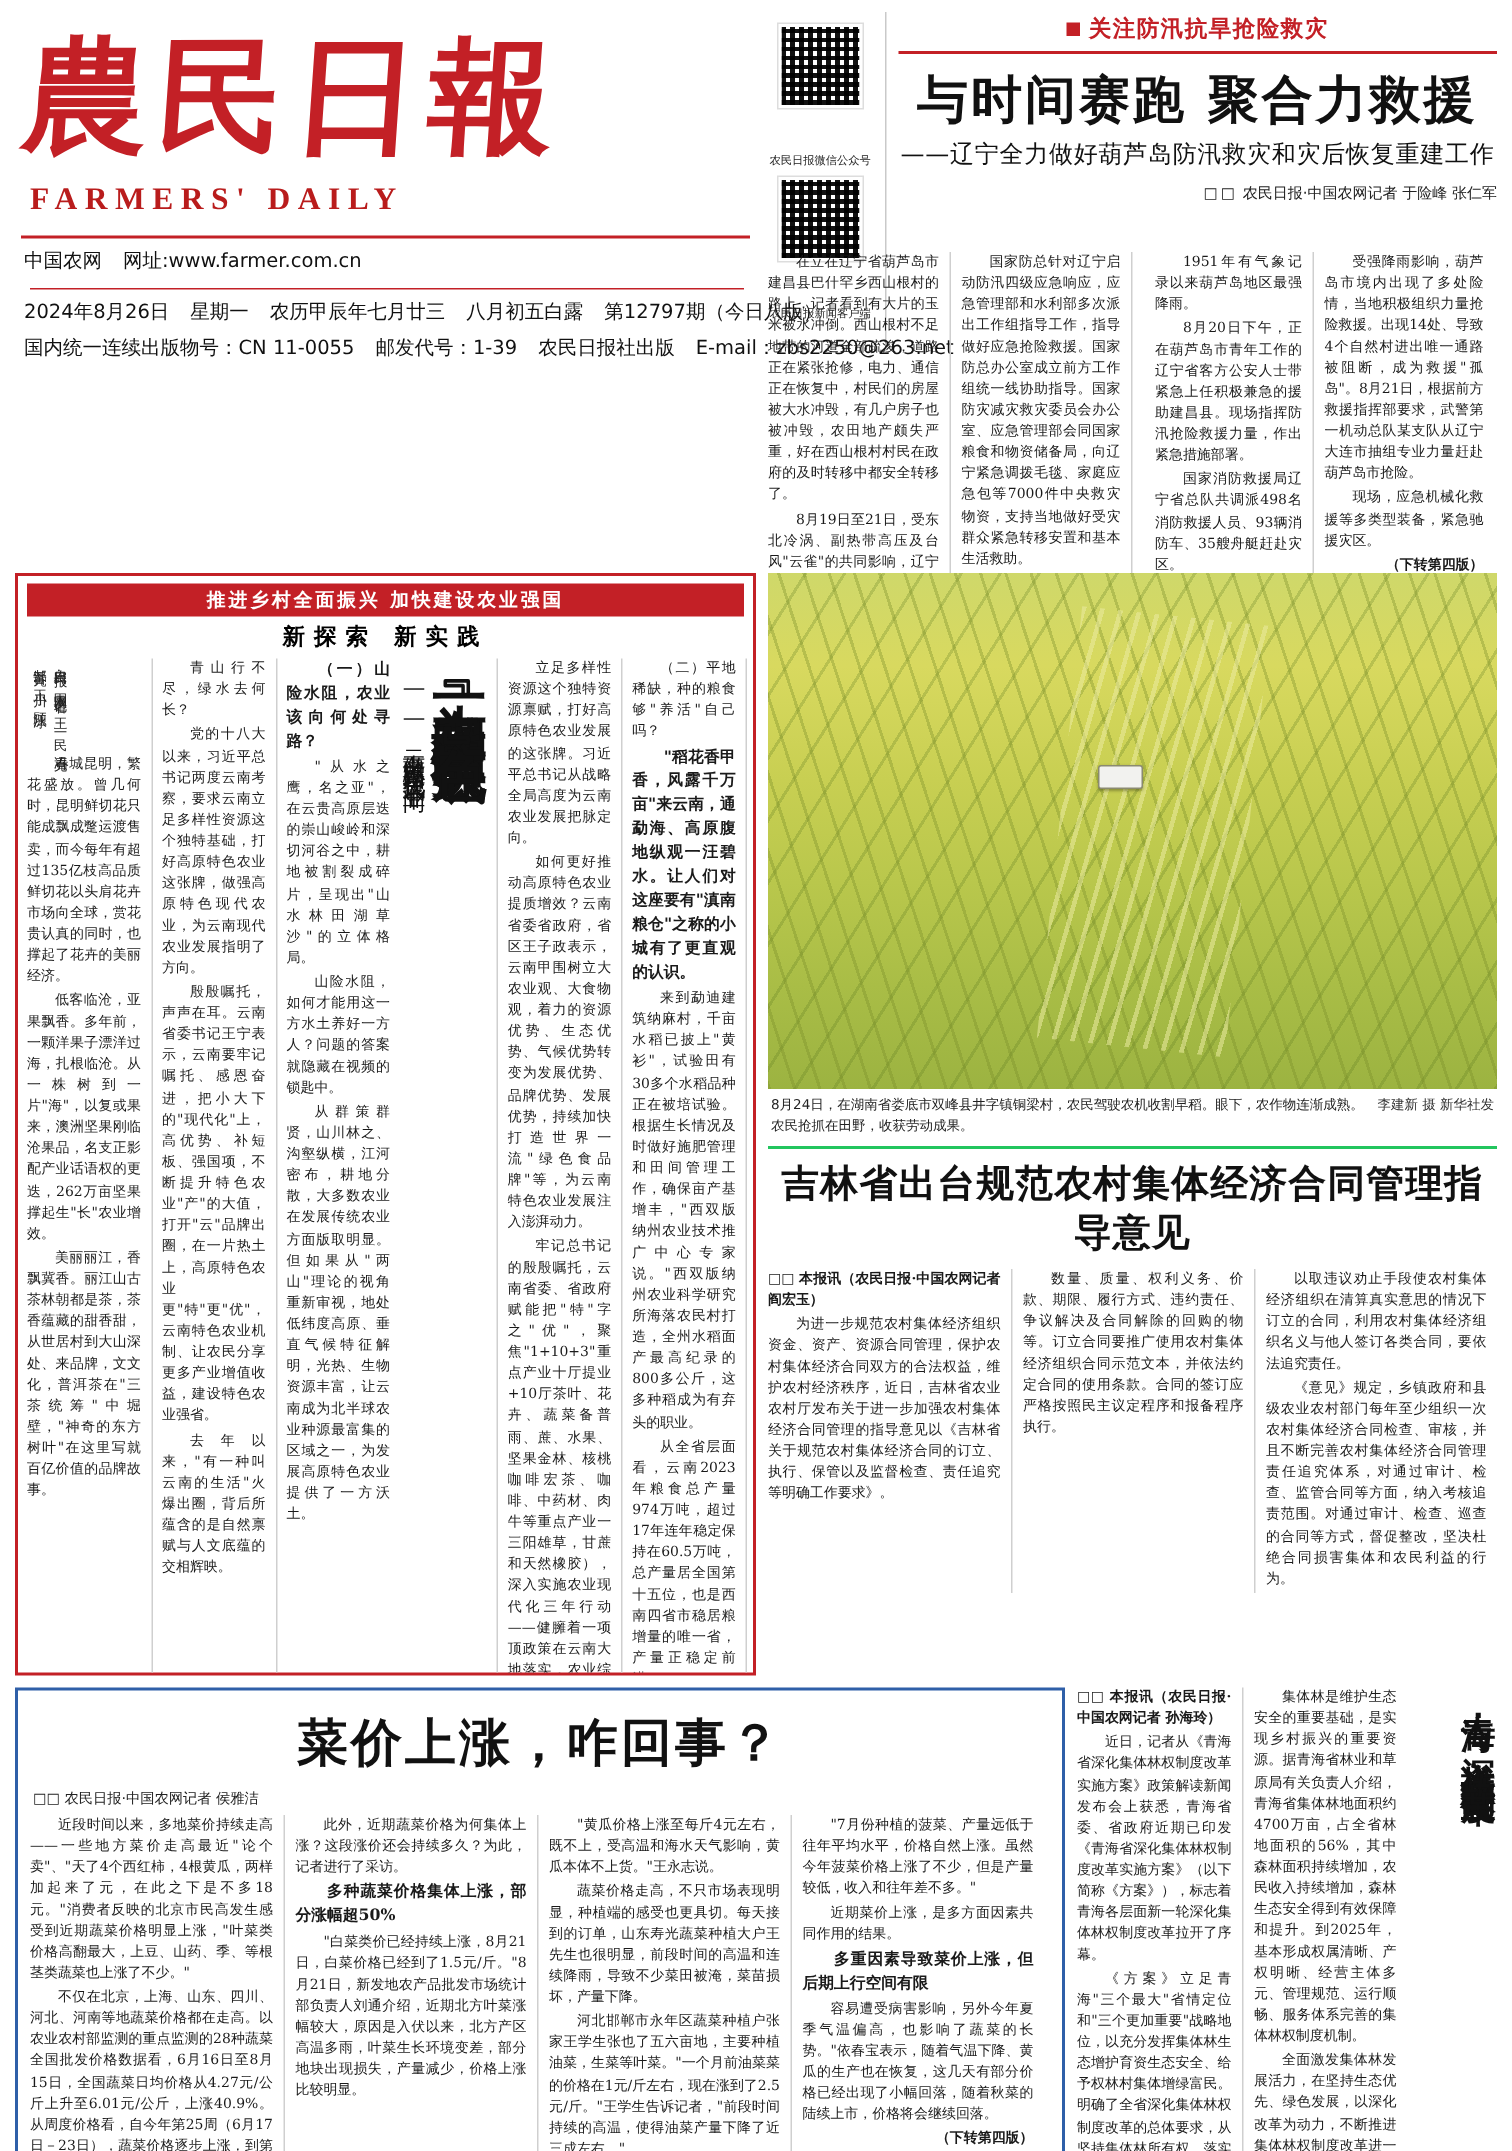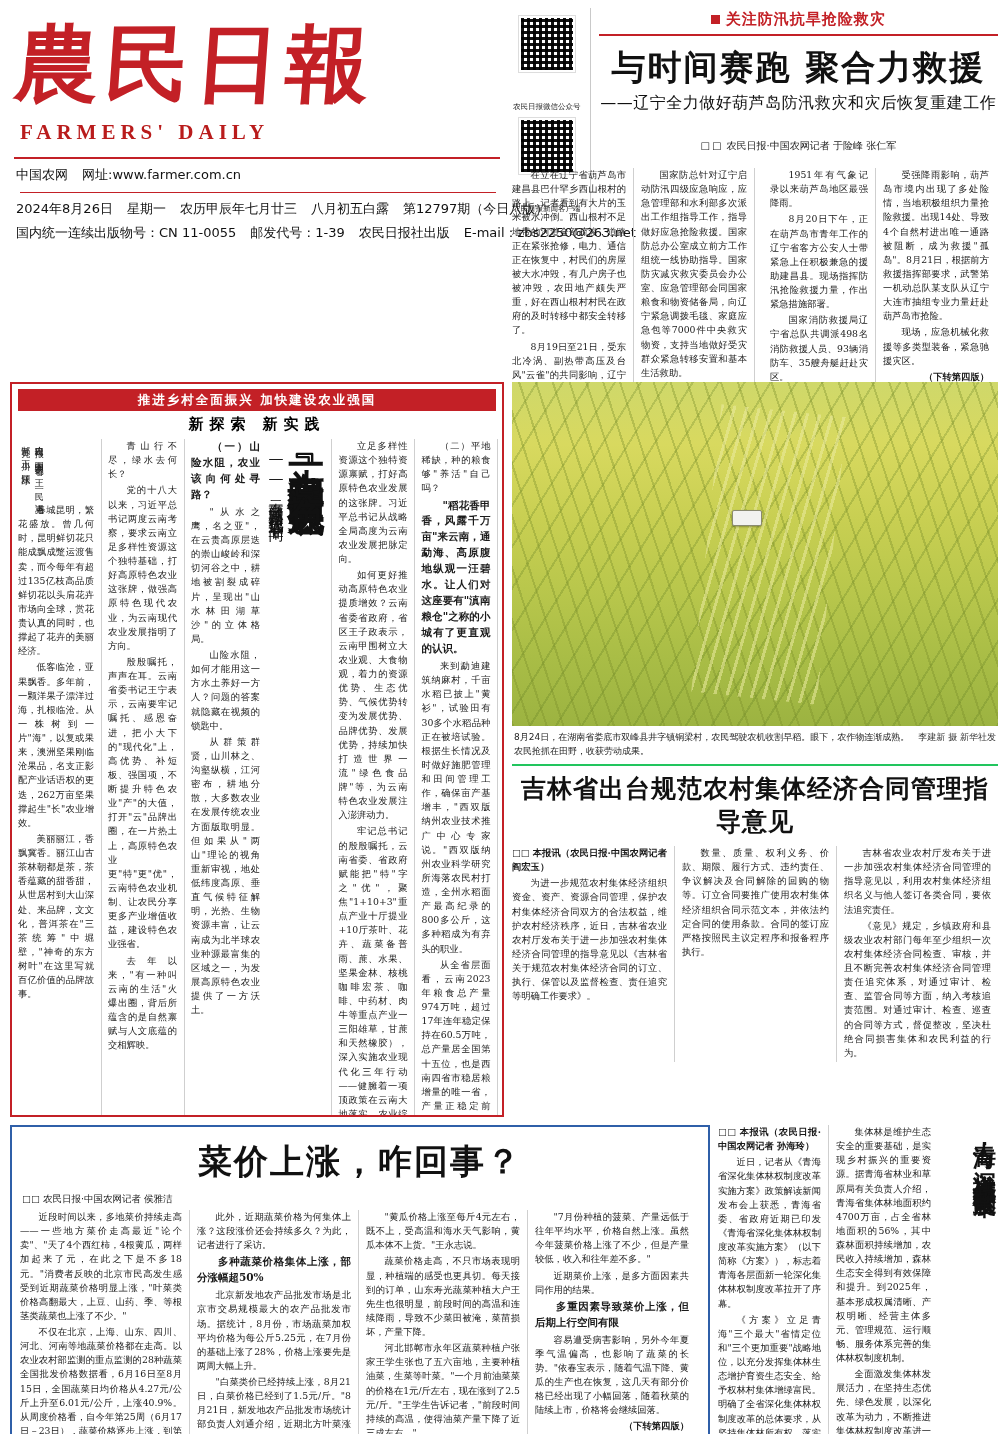"□□ 农民日报·中国农网记者 于险峰 张仁军" .lead-byline { margin-top: 16px -> none; text-align: center -> right }
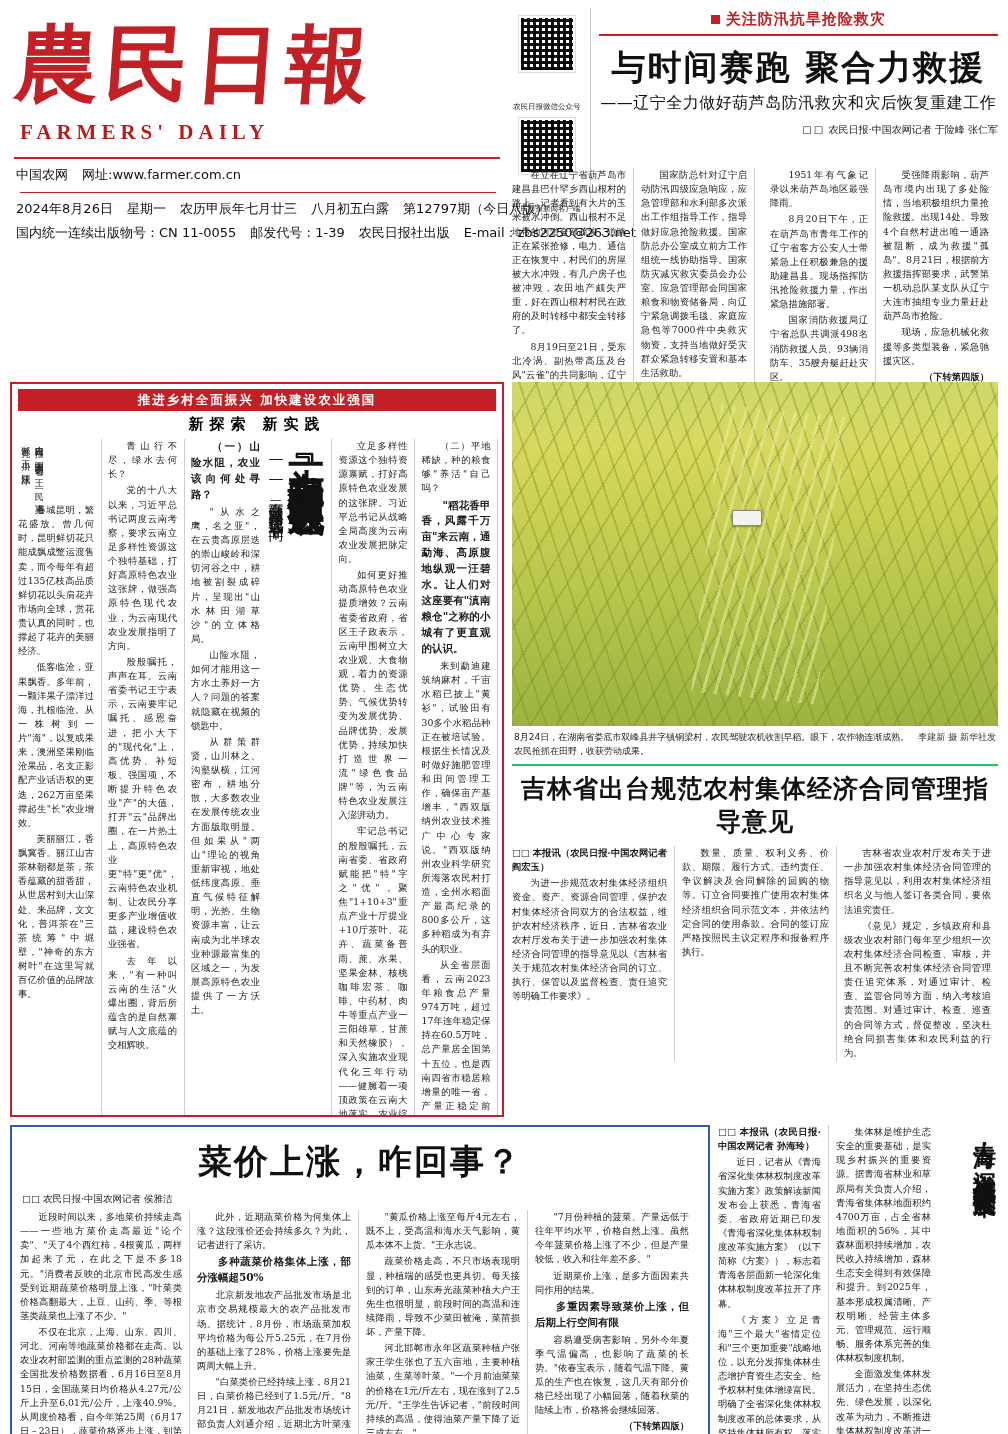"吉林省农业农村厅发布关于进一步加强农村集体经济合同管理的指导意见以，利用农村集体" p { text: 吉林省农业农村厅发布关于进一步加强农村集体经济合同管理的指导意见以 -> 以取违议劝止手段使农村集体经济组织在清算真实意思的情况下订立的合同 }
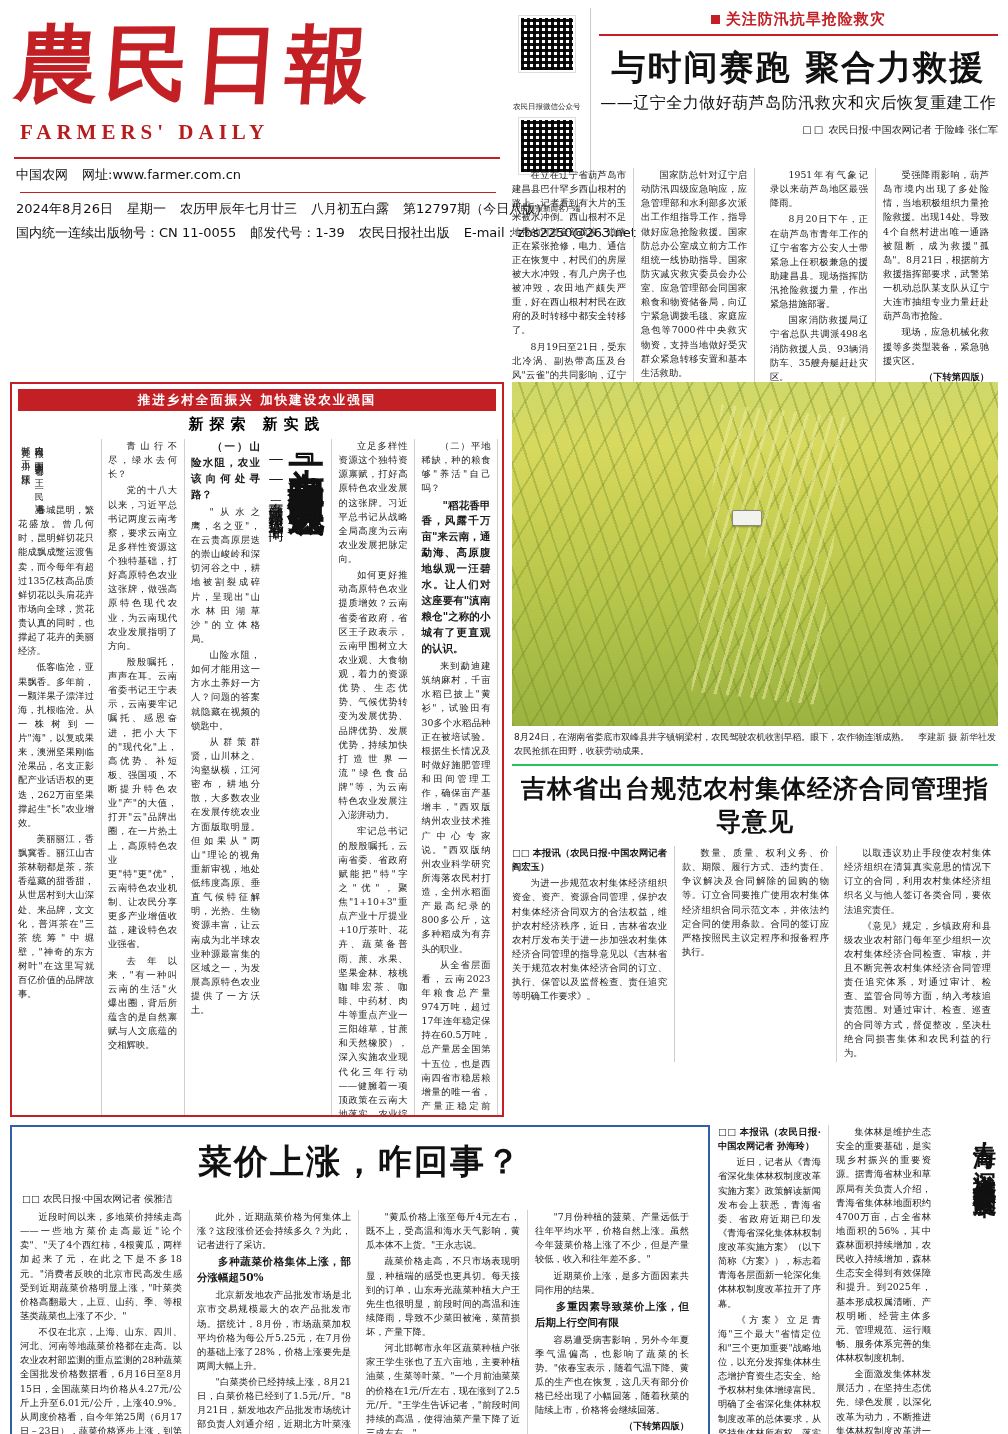"北京新发地农产品批发市场是北京市交易规模最大的农产品批发市场。据统计，8月份，市" p { html: <p>北京新发地农产品批发市场是北京市交易规模最大的农产品批发市场。据统计，8月份，市场蔬菜加权平均价格为每公斤5.25元，在7月份的基础上涨了28%，价格上涨要先是两周大幅上升。</p> -> none }
